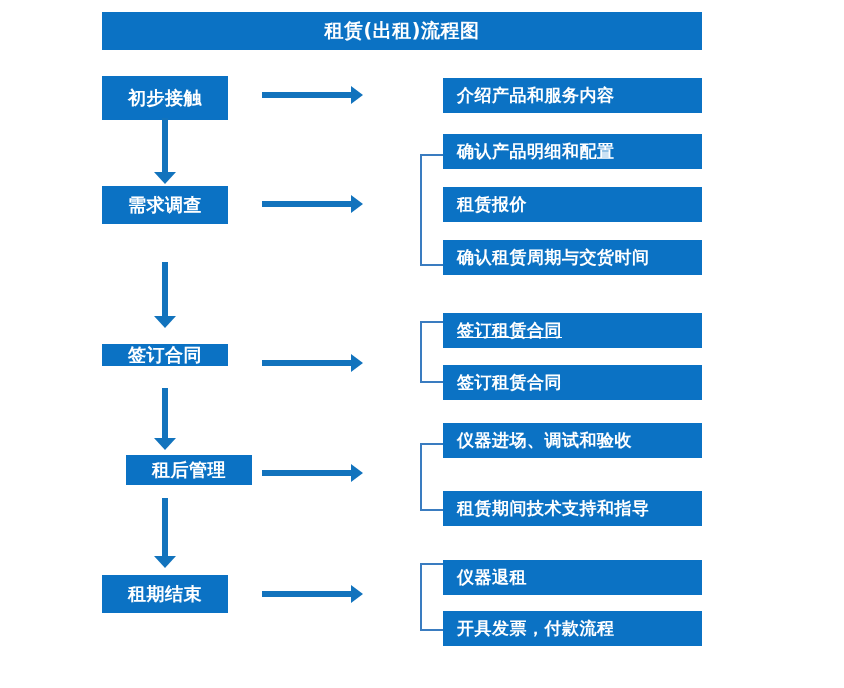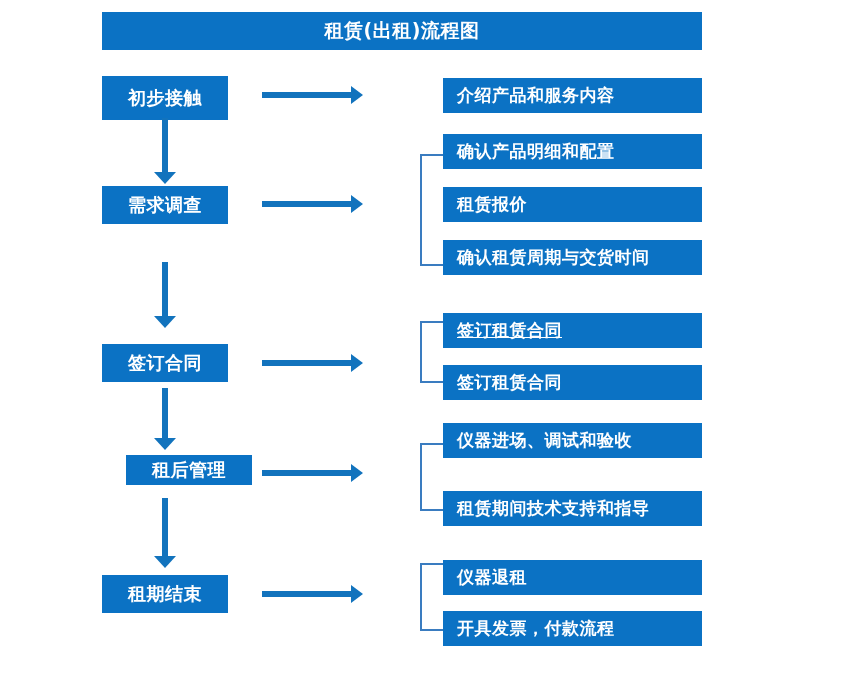"签订合同" div.stage-box { height: 38px -> 22px }
